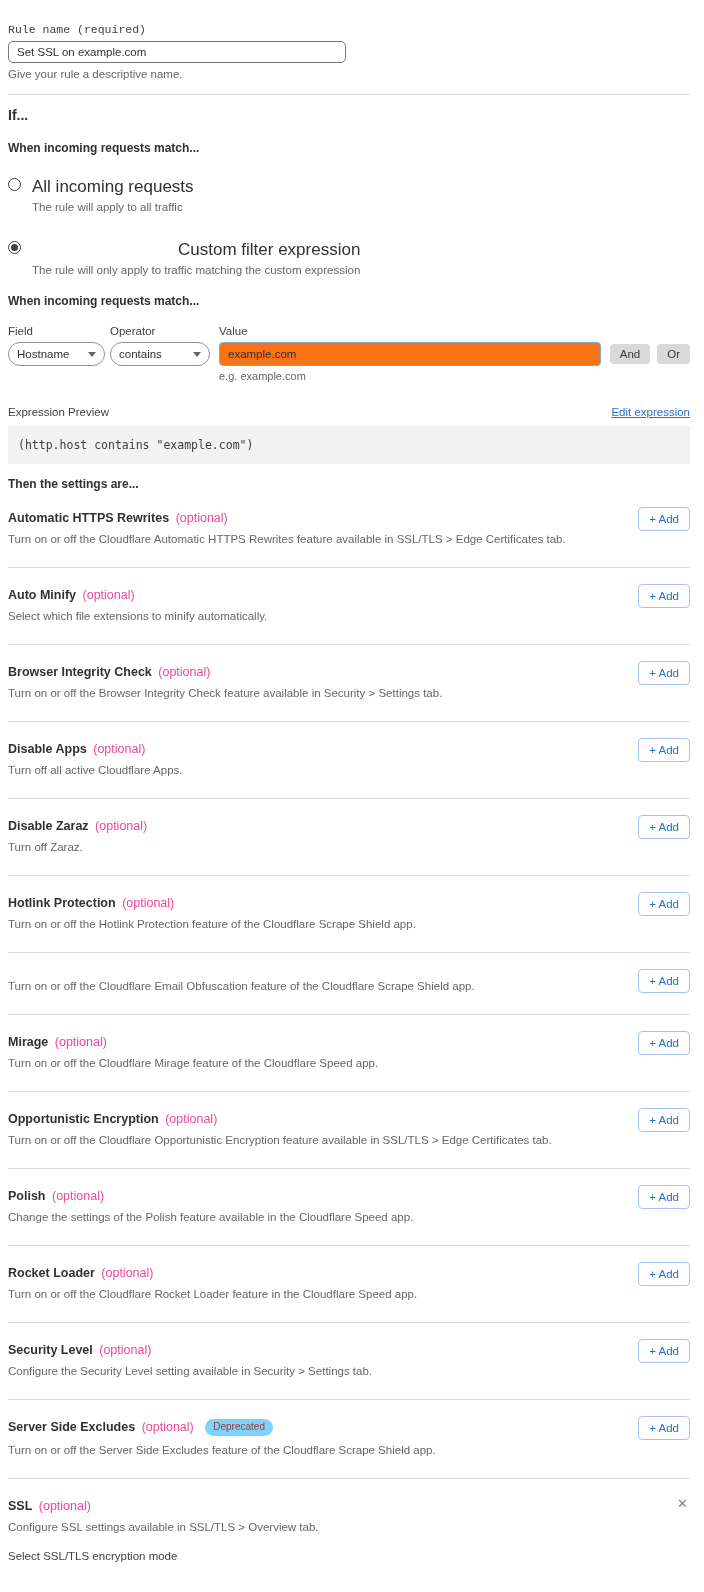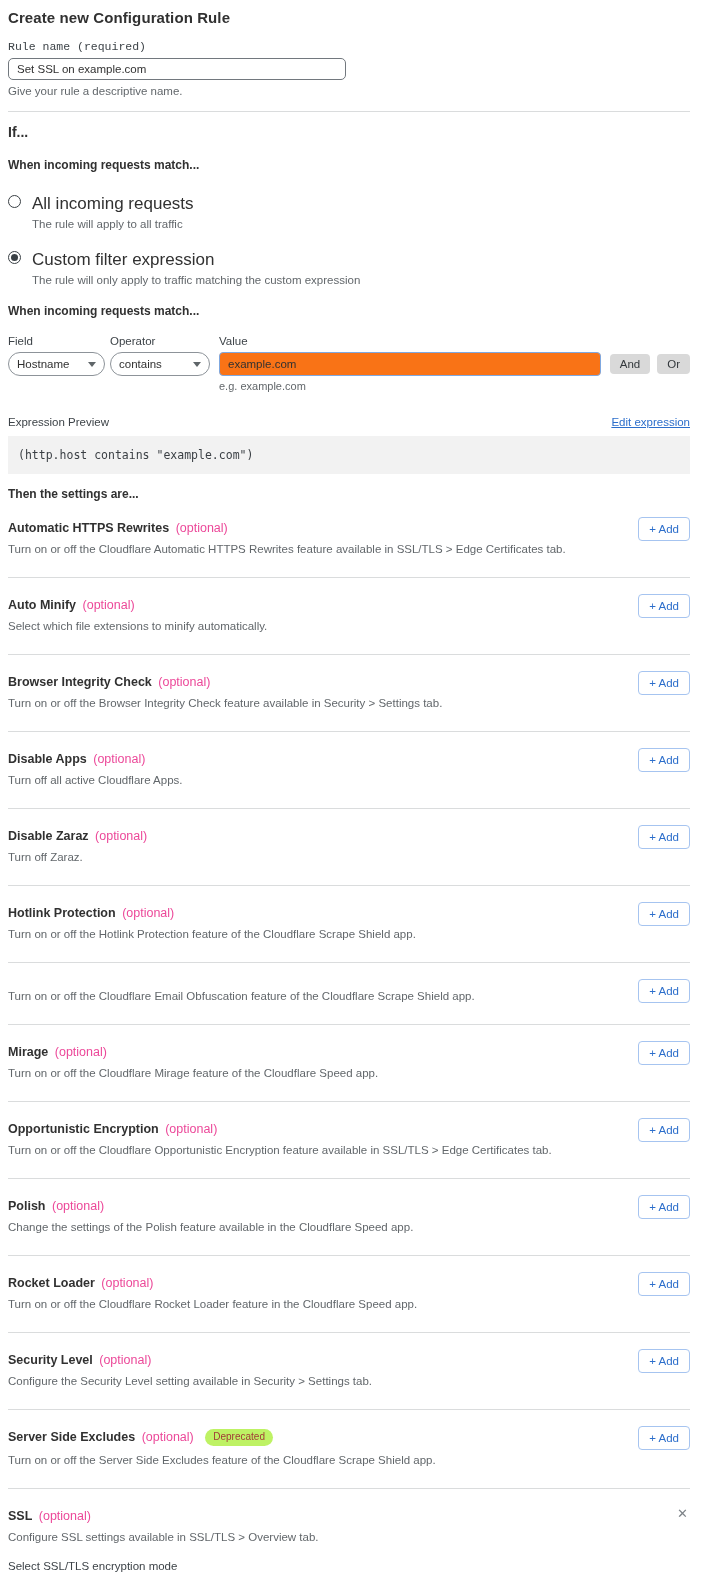"Create new Configuration Rule" h1.page-title { html: <h1>Create new Configuration Rule</h1> -> none }
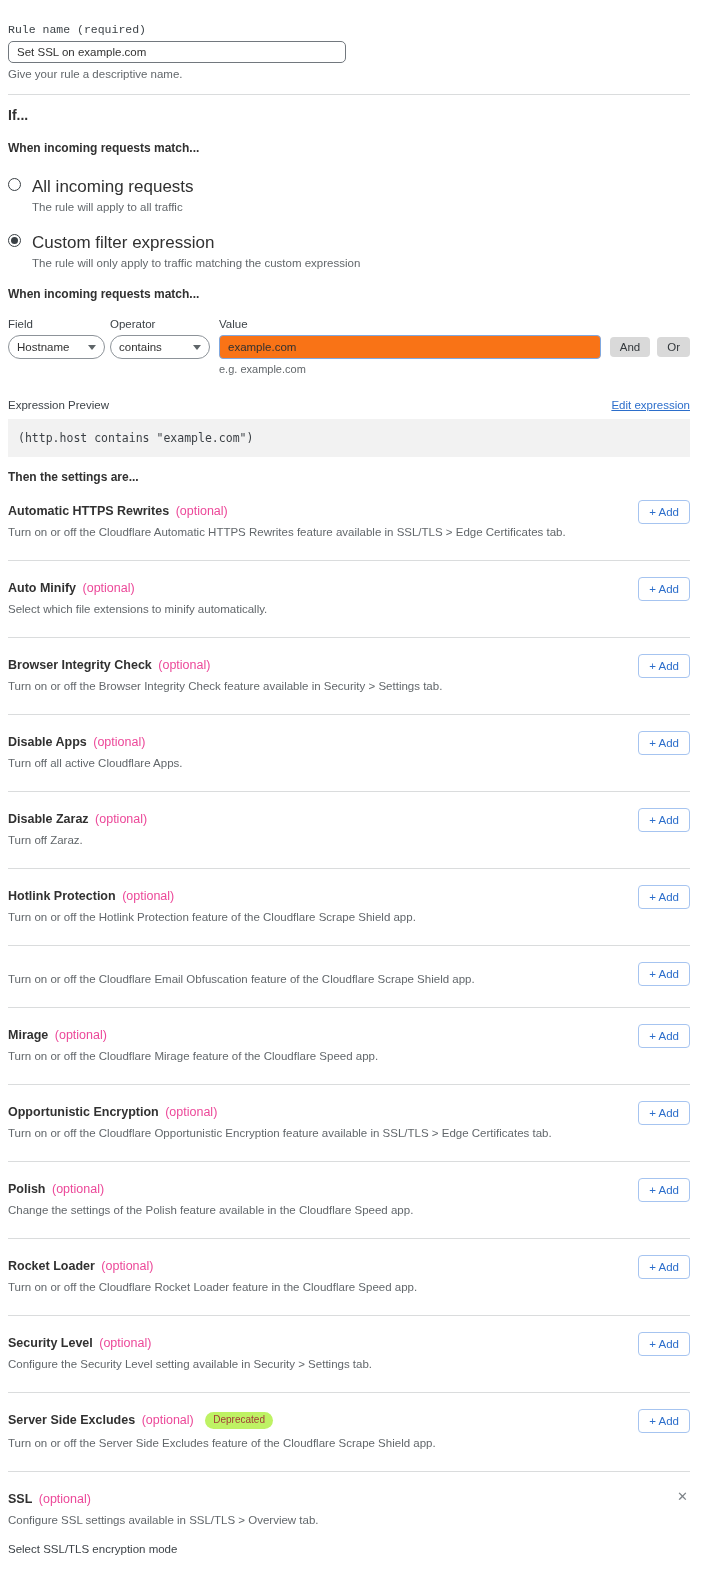"Custom filter expression" .radio-item + .radio-item { margin-top: 20px -> 27px; text-align: none -> right }
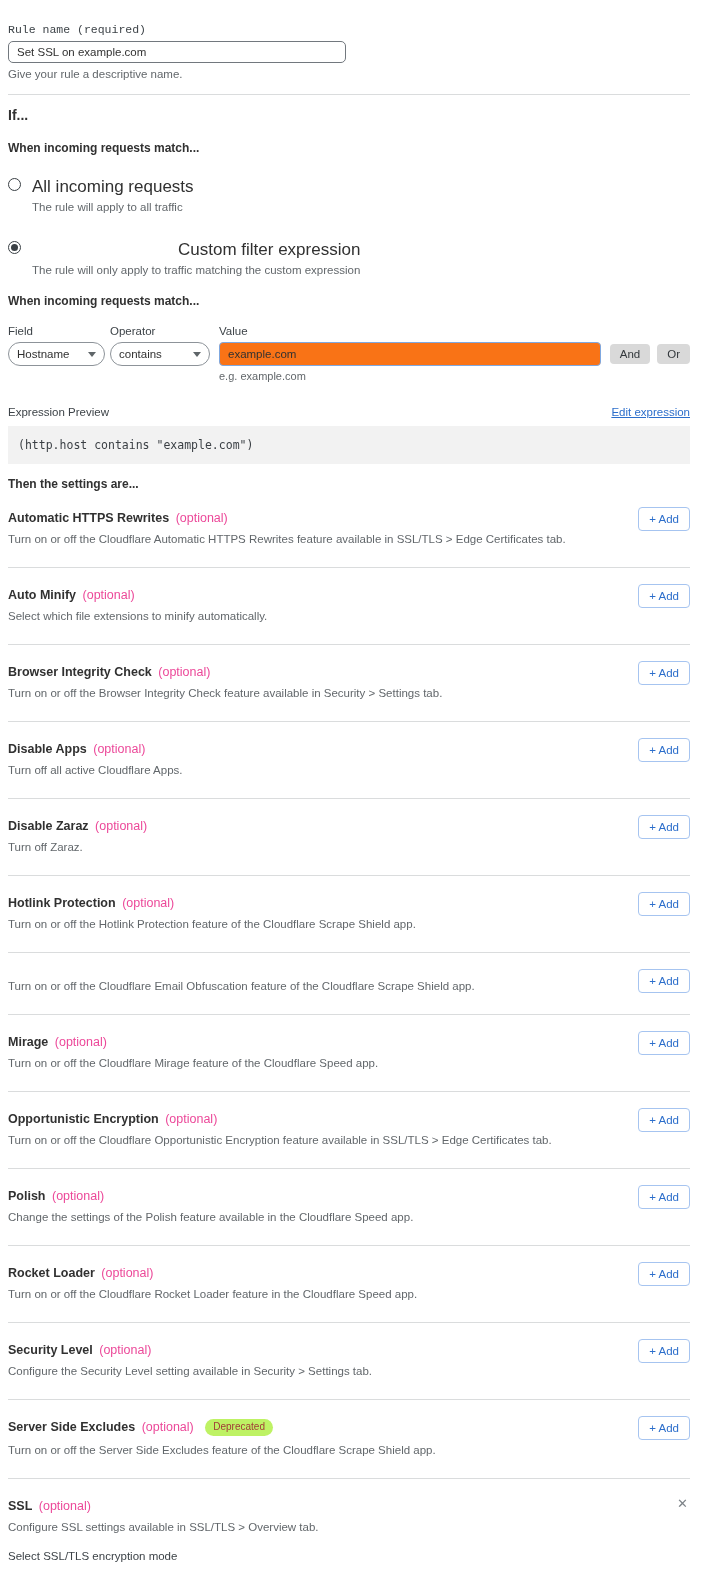"Deprecated" .s-badge { background: #bef264 -> #7dd3fc }
